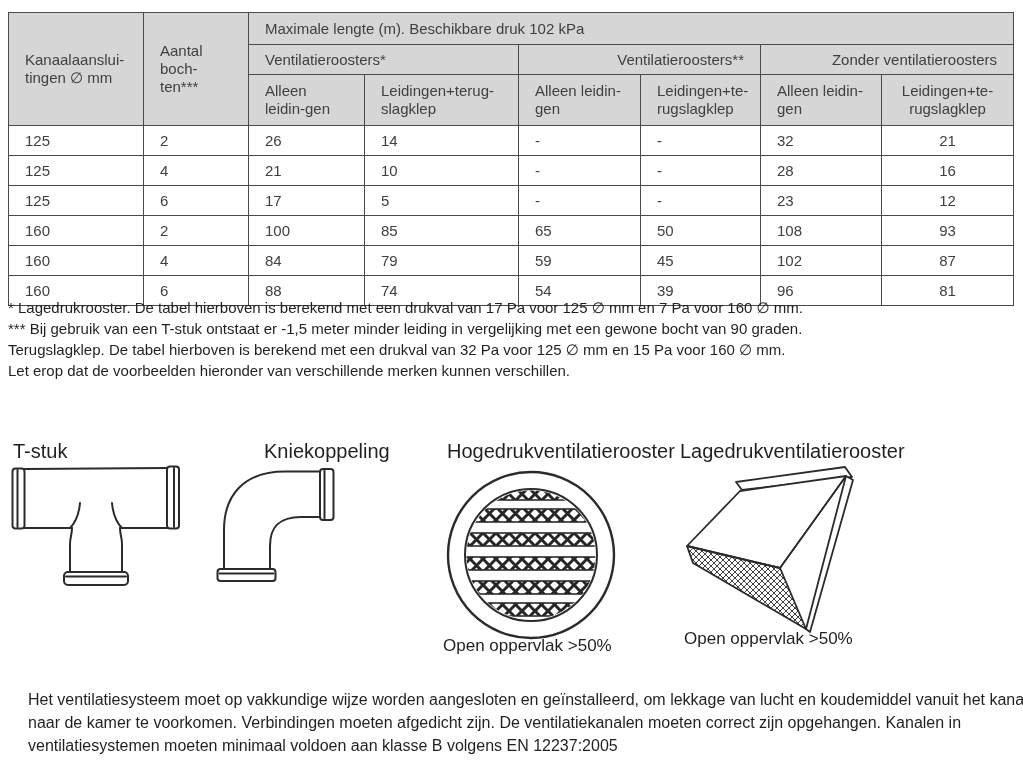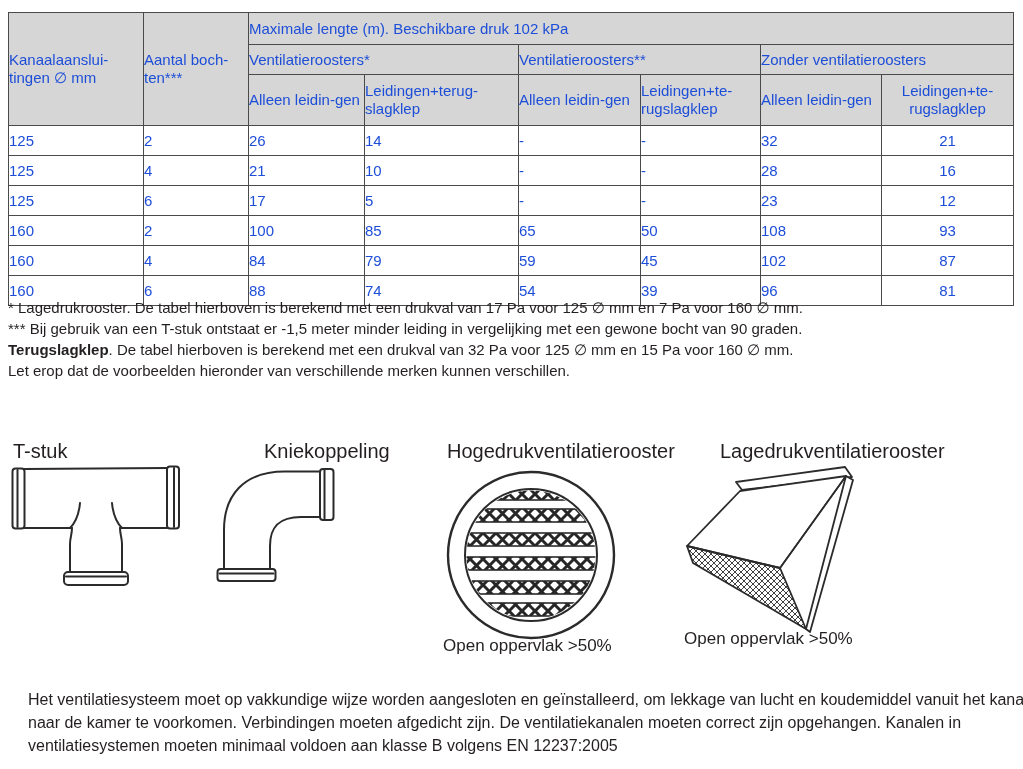"Maximale lengte (m). Beschikbare druk" table.spec th,table.spec td { color: #1d4ed8 -> #404040; padding: 2px 0 -> 2px 16px }
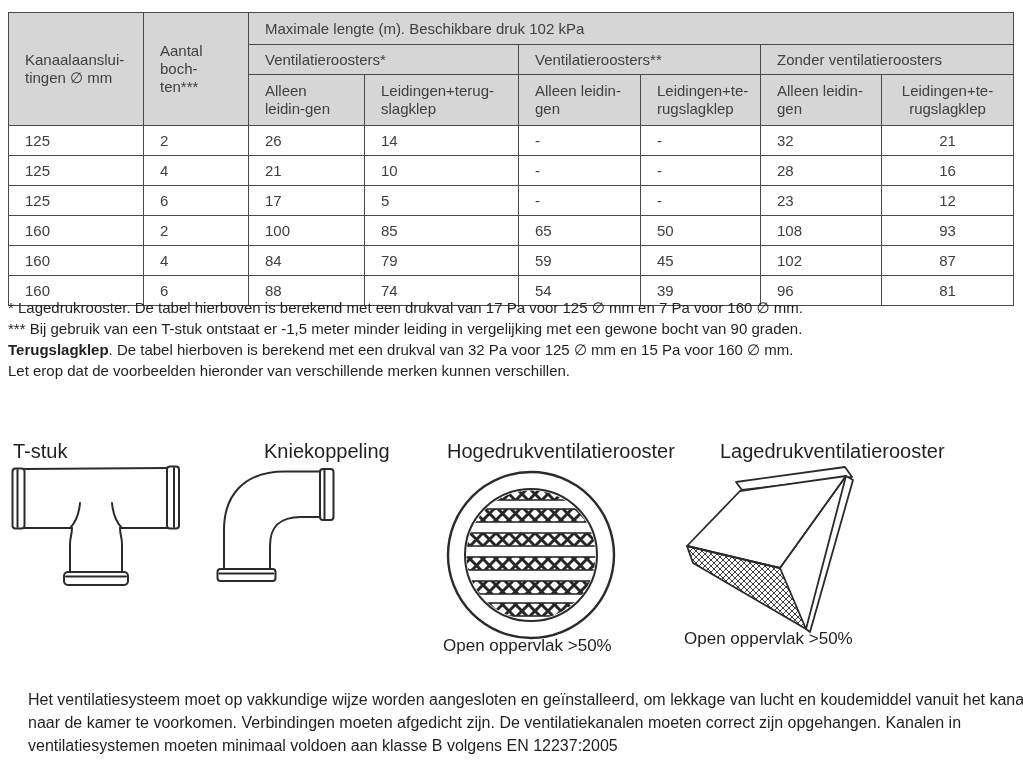"Ventilatieroosters**" th.grp.center { text-align: left -> right }
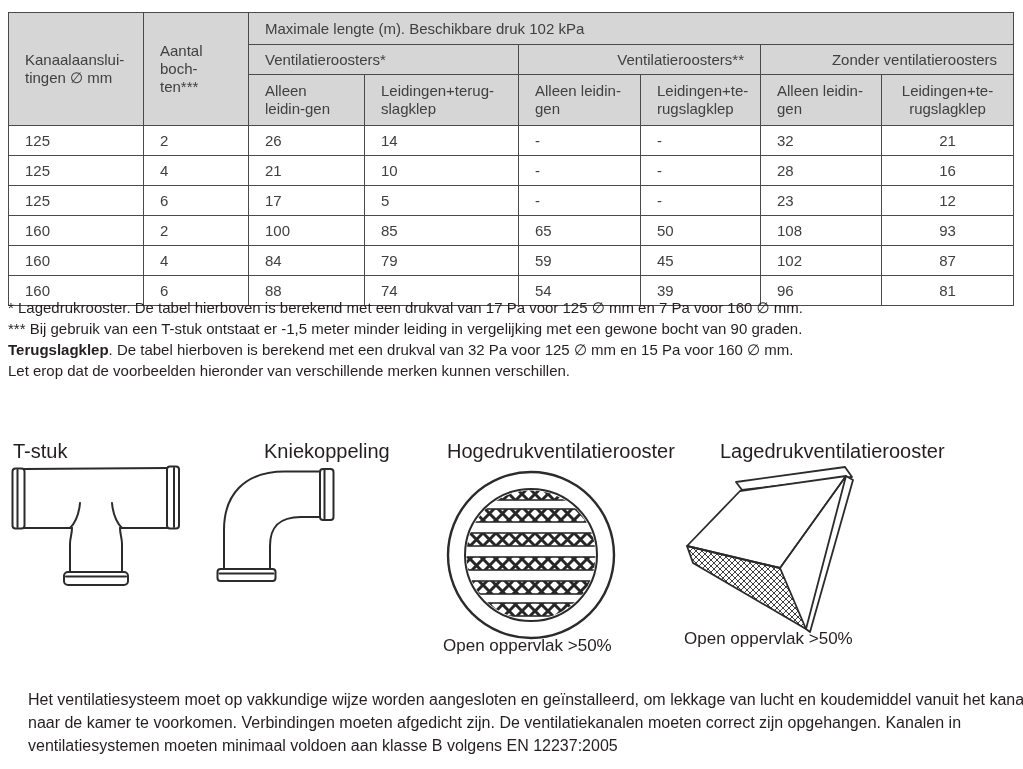"Terugslagklep" .footnotes b { font-weight: bold -> normal }
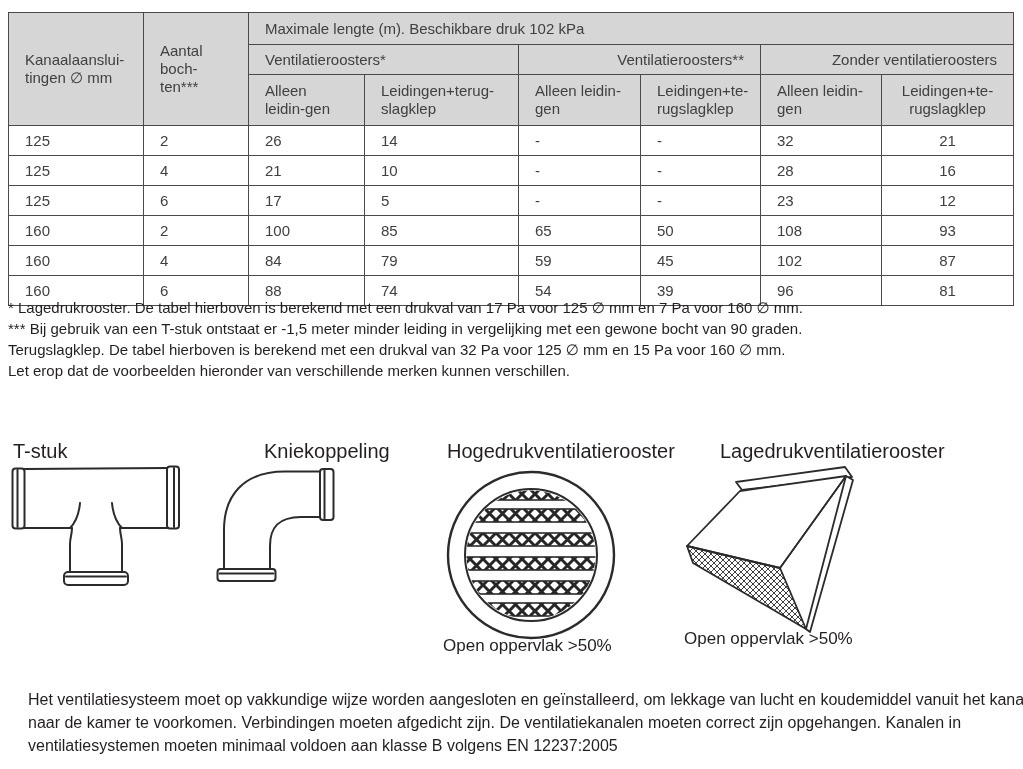"Lagedrukventilatierooster" div.ill-label { left: 720px -> 680px }
